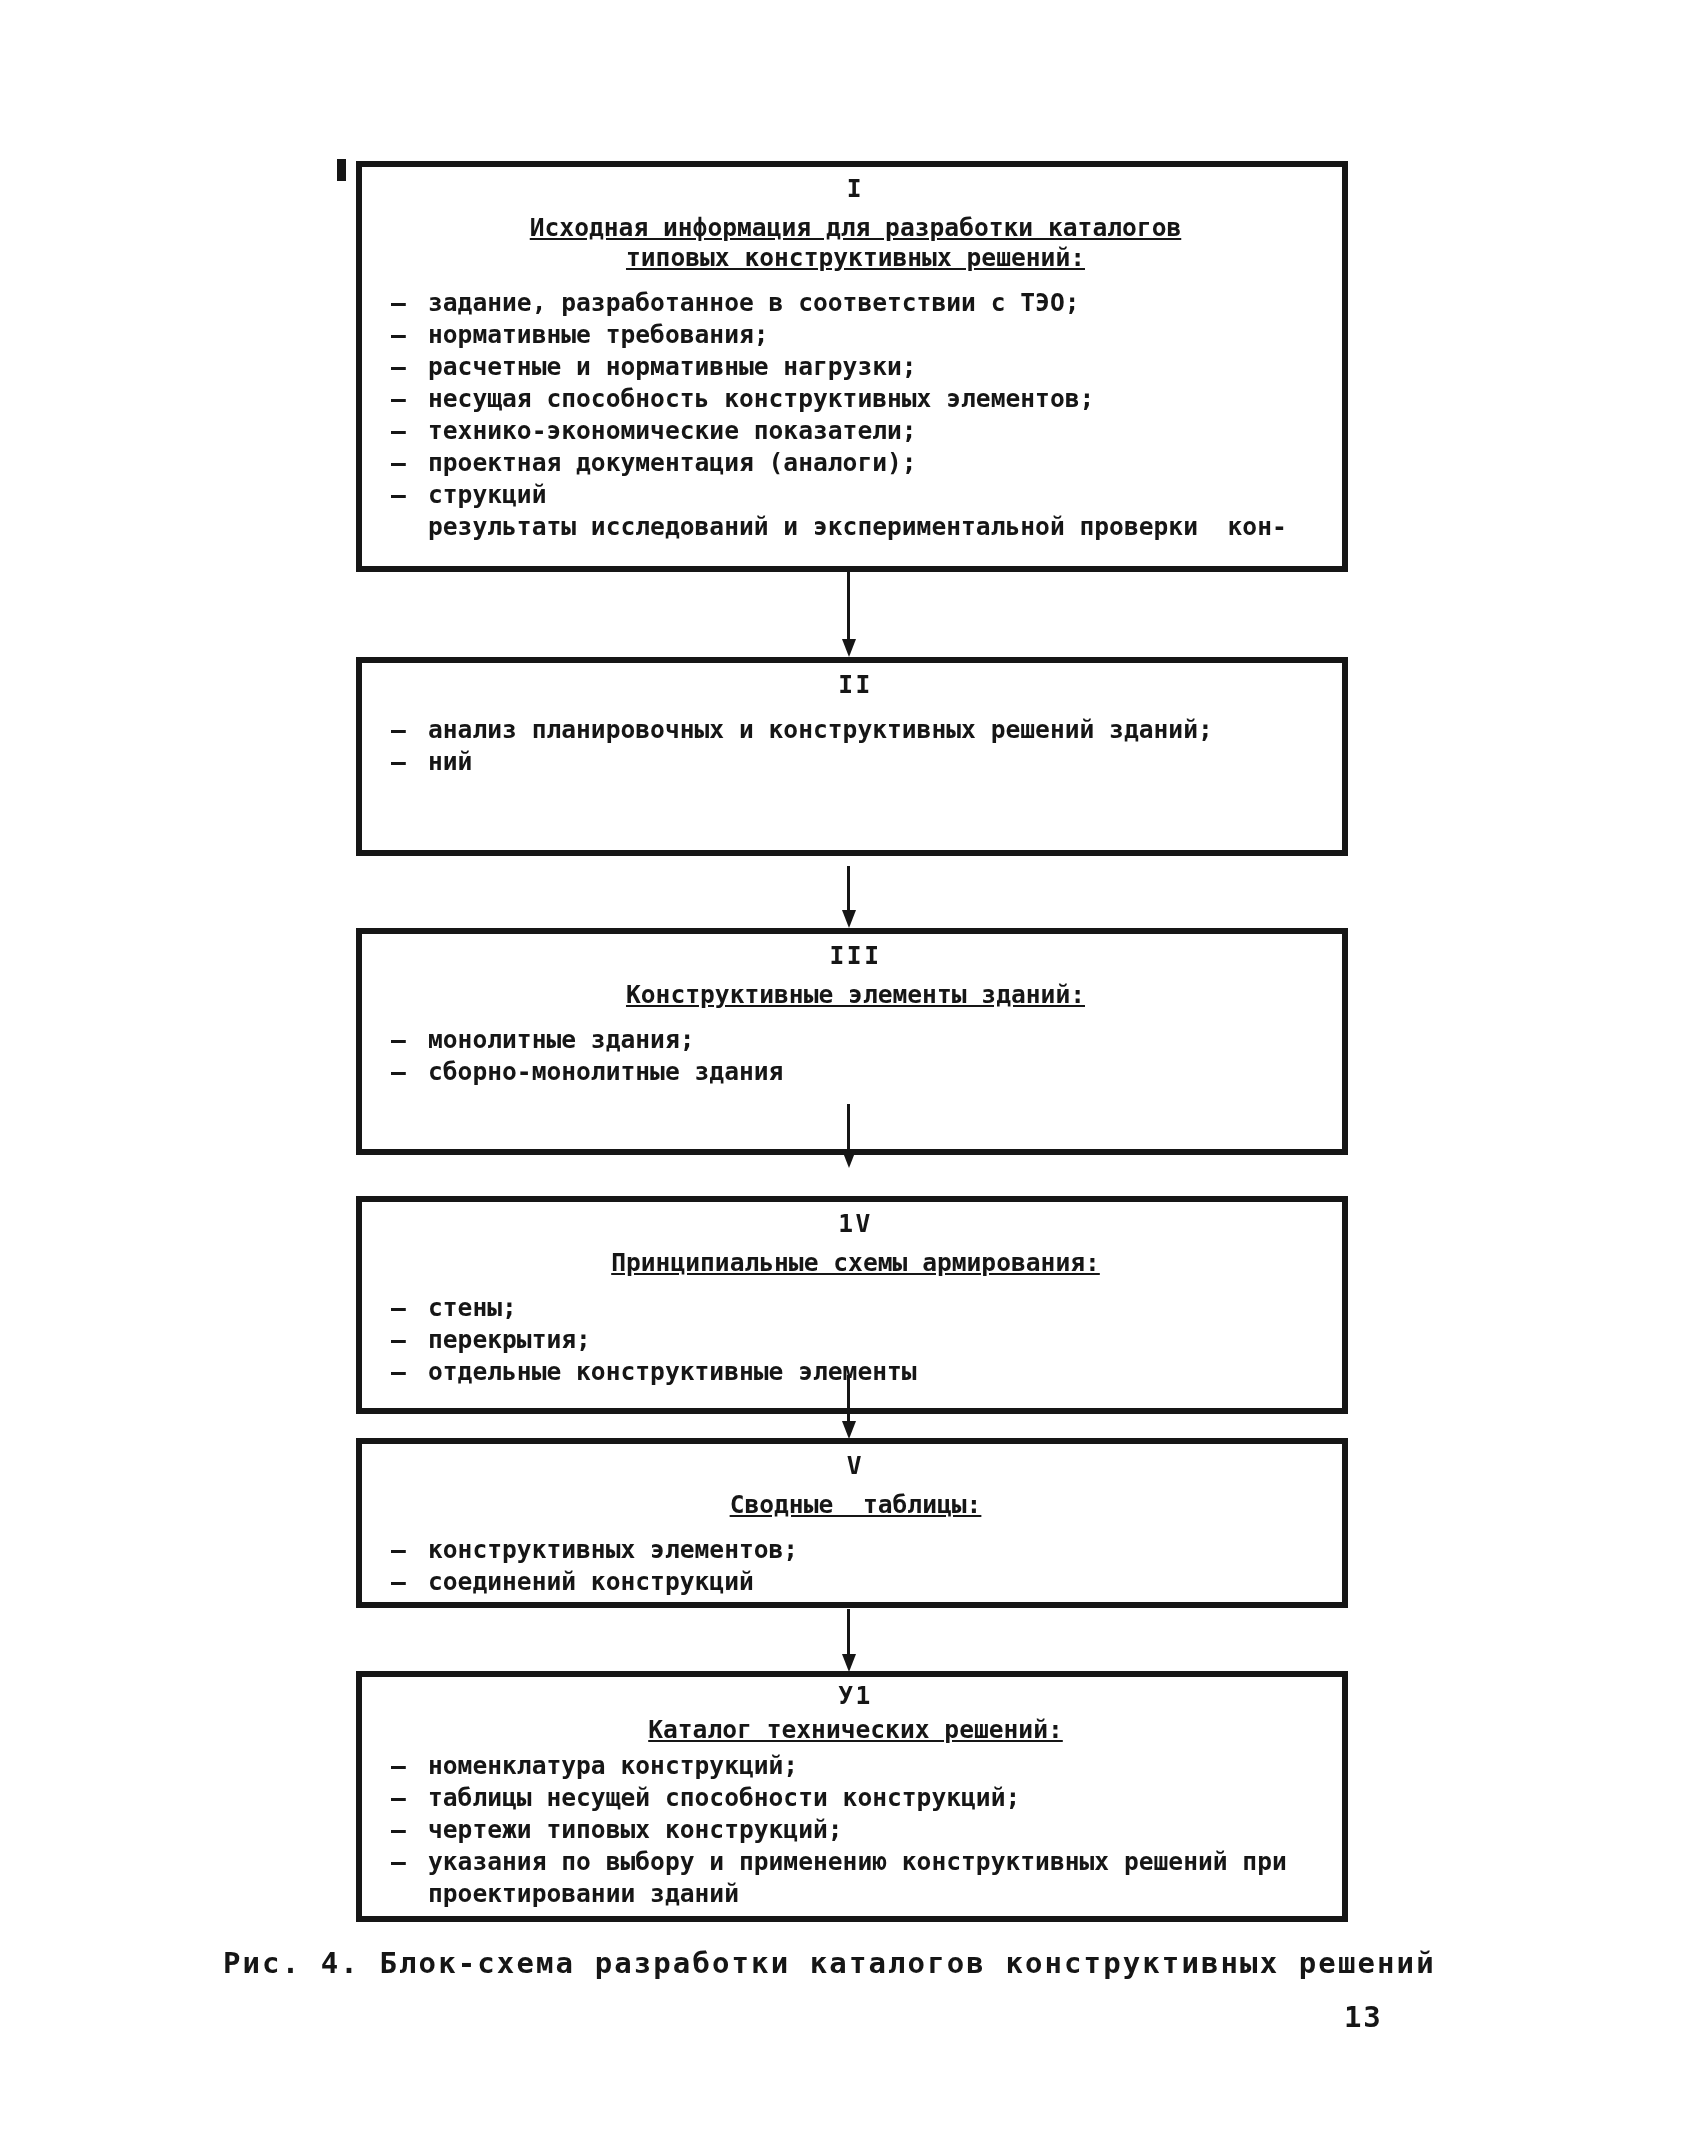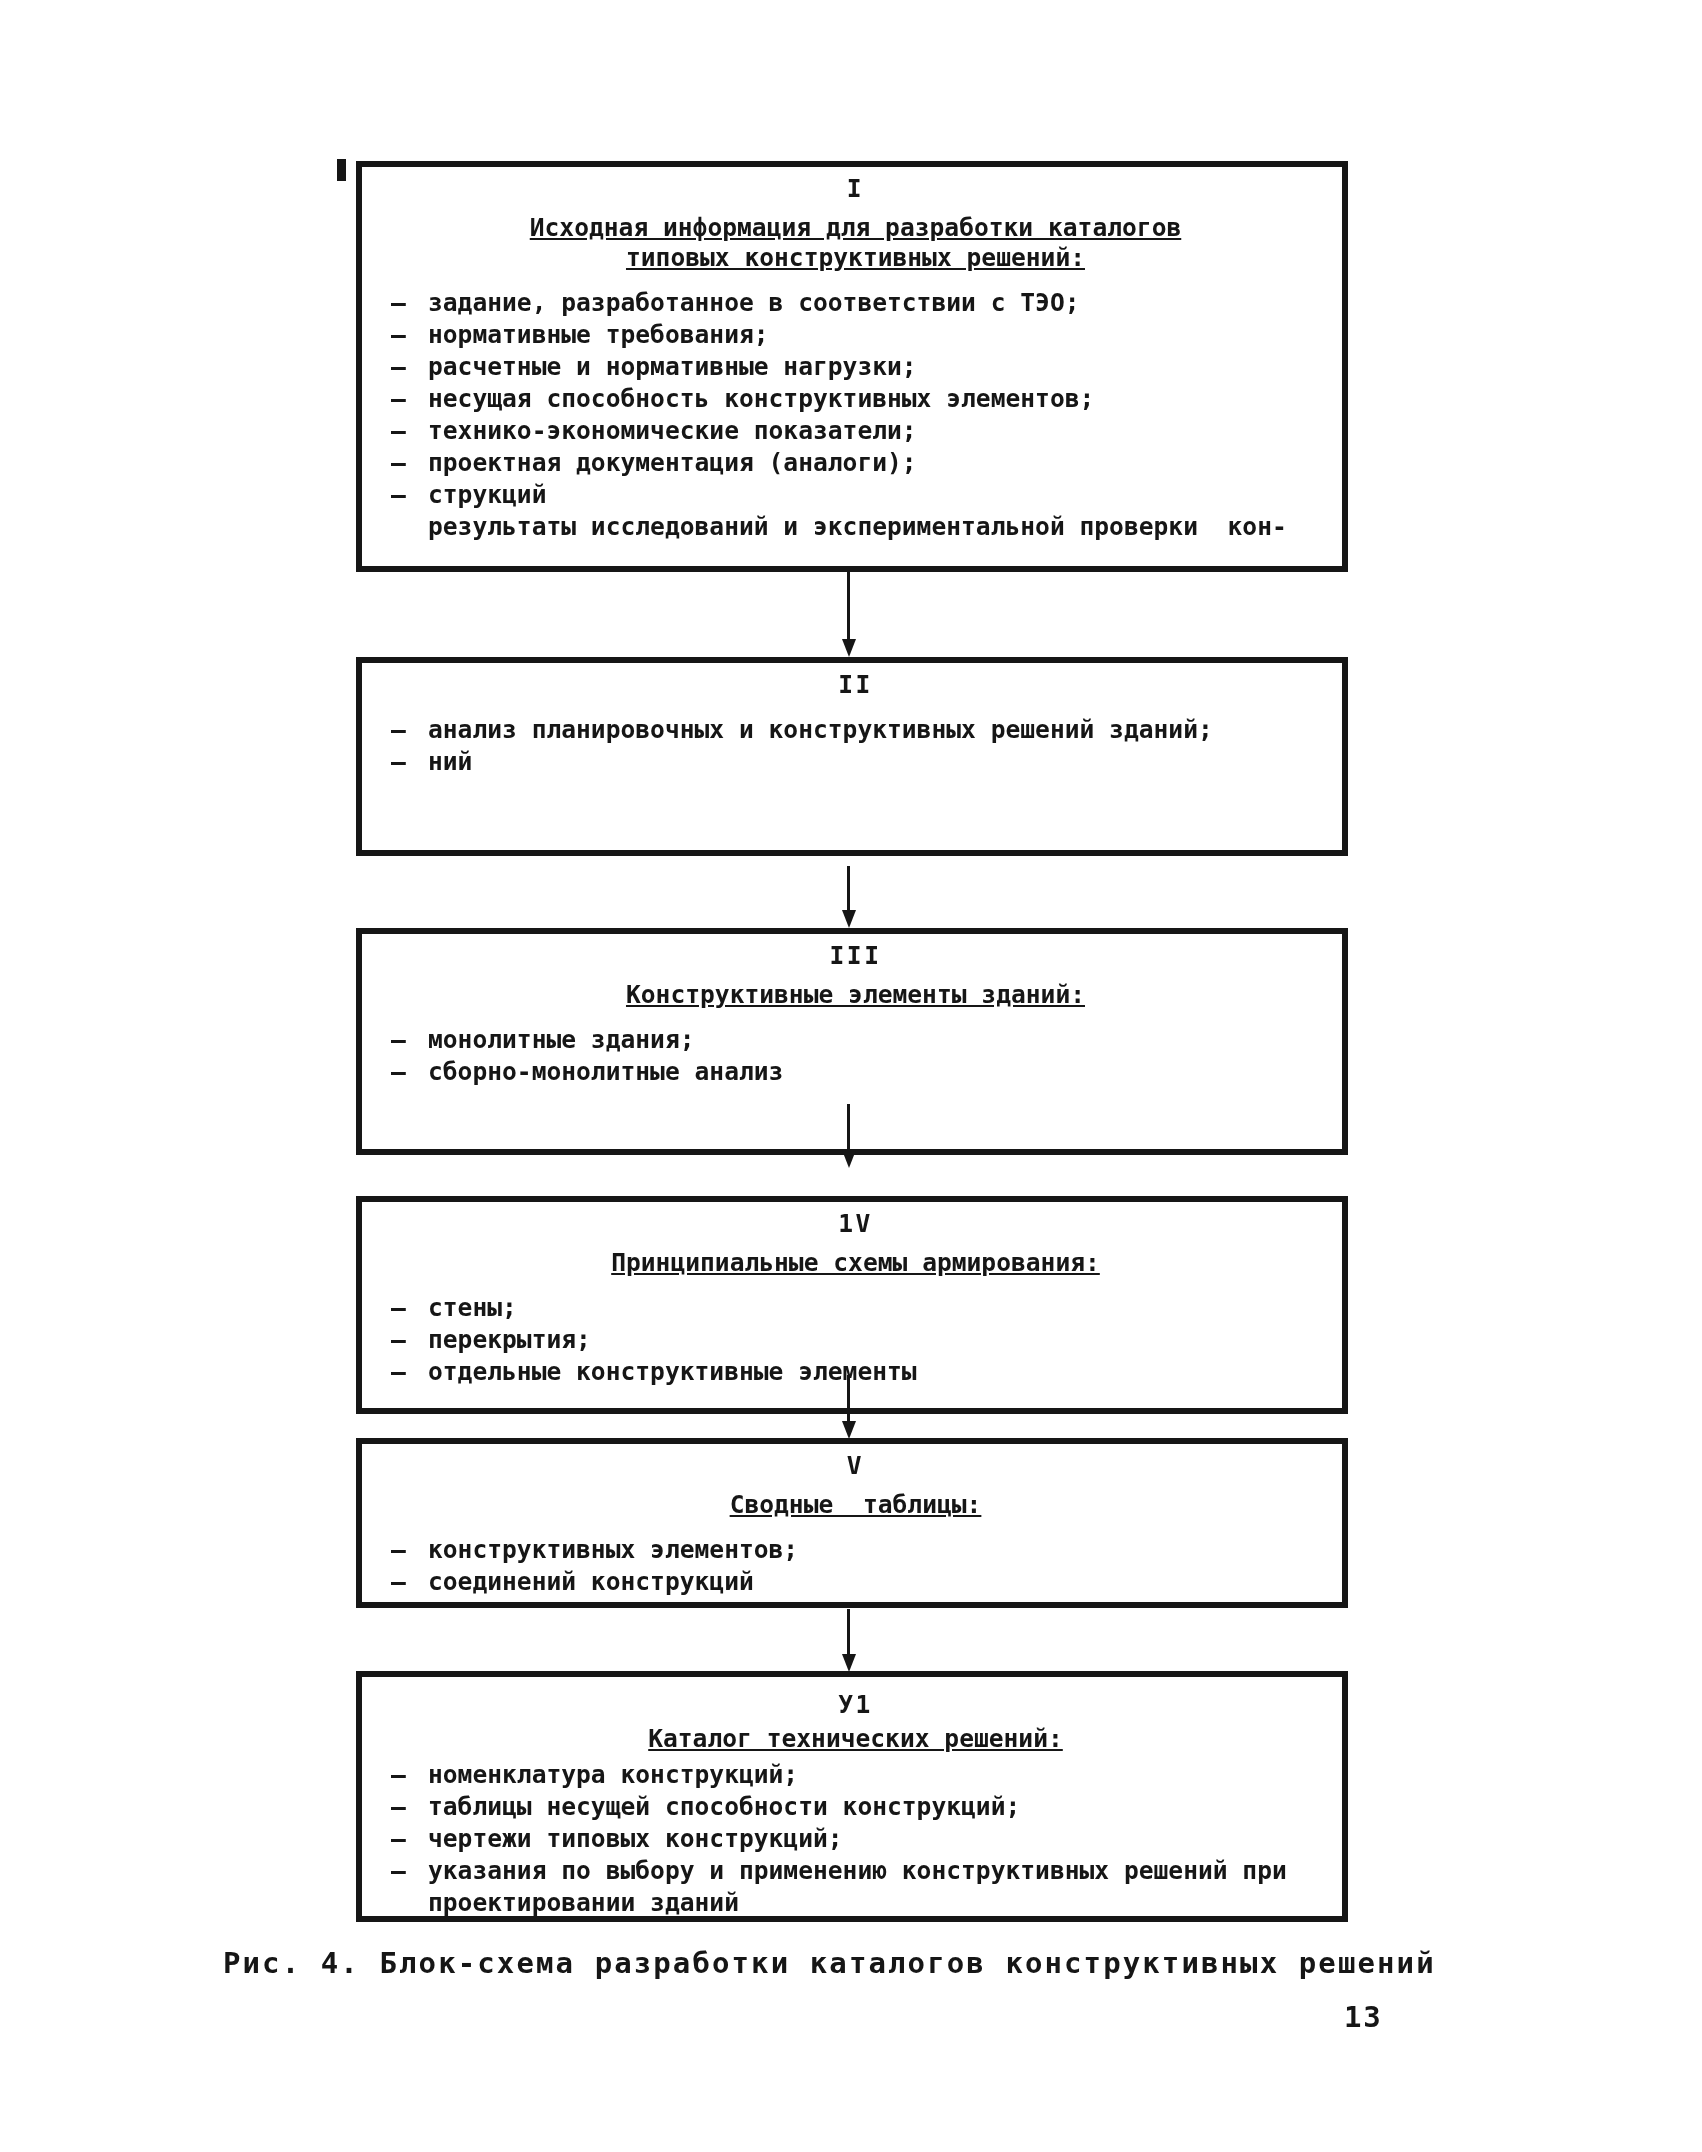"сборно-монолитные анализ" div.line { text: анализ -> здания }
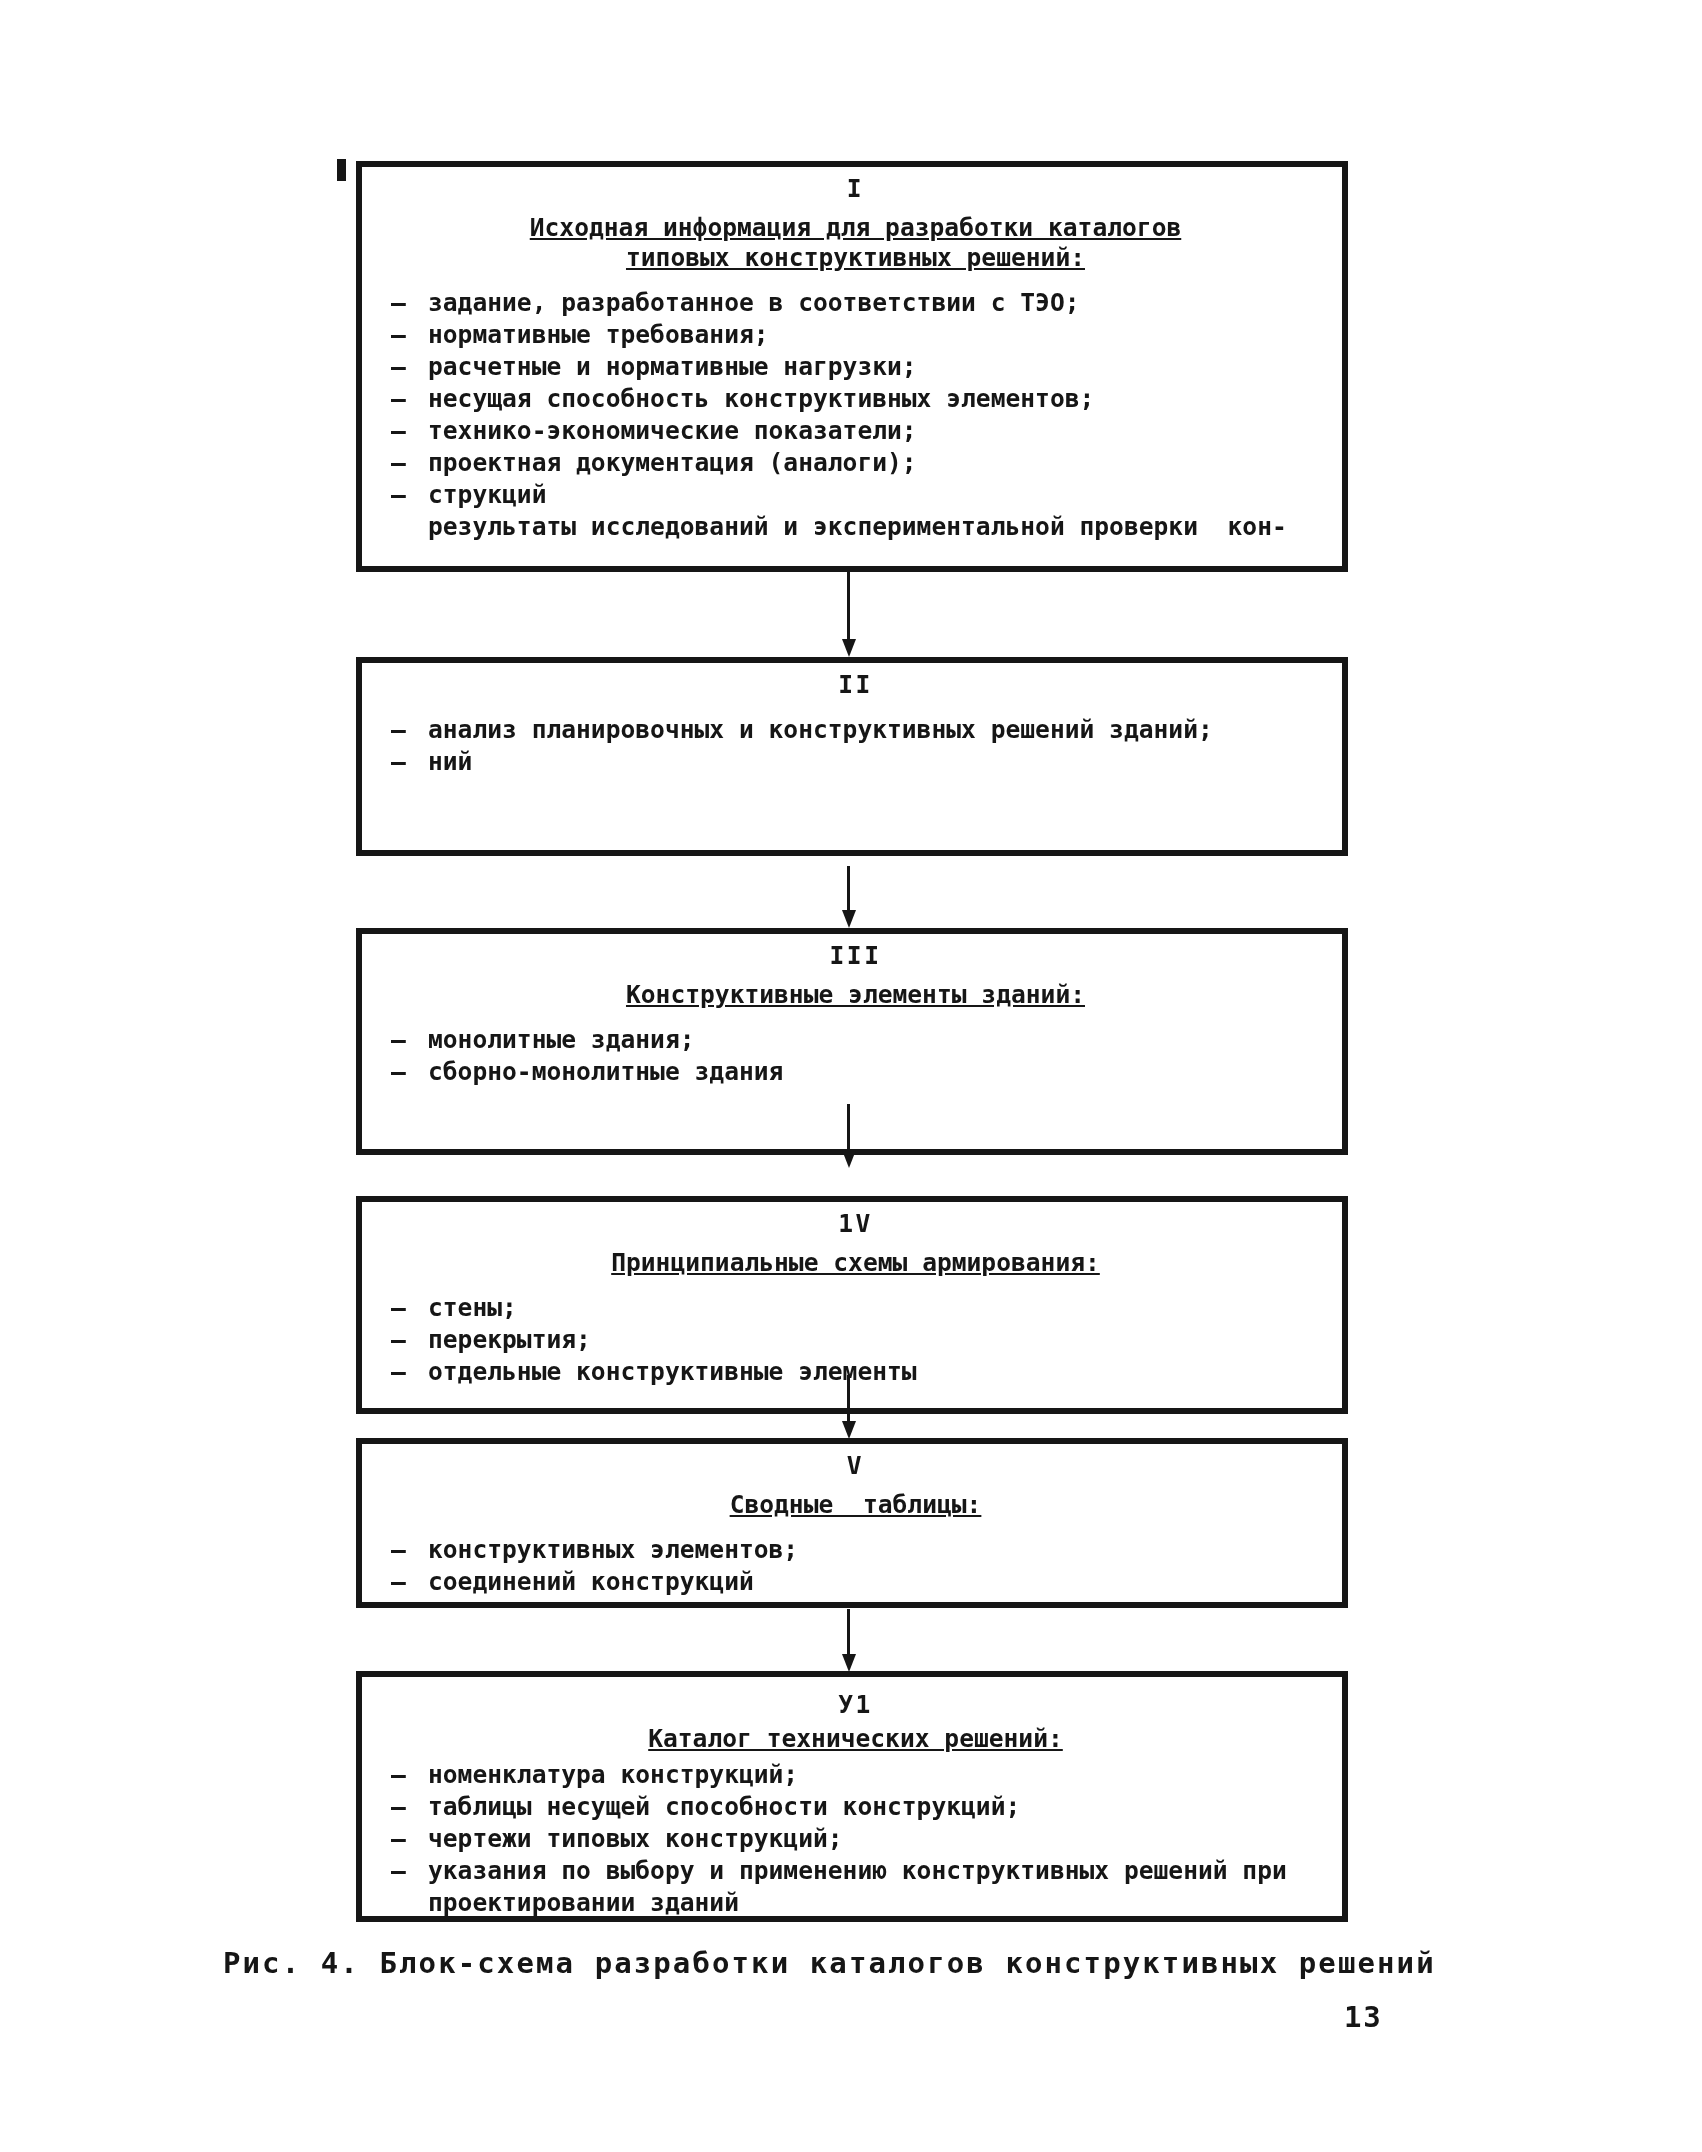"У1" .block.tight { padding-top: 13px -> 4px }
